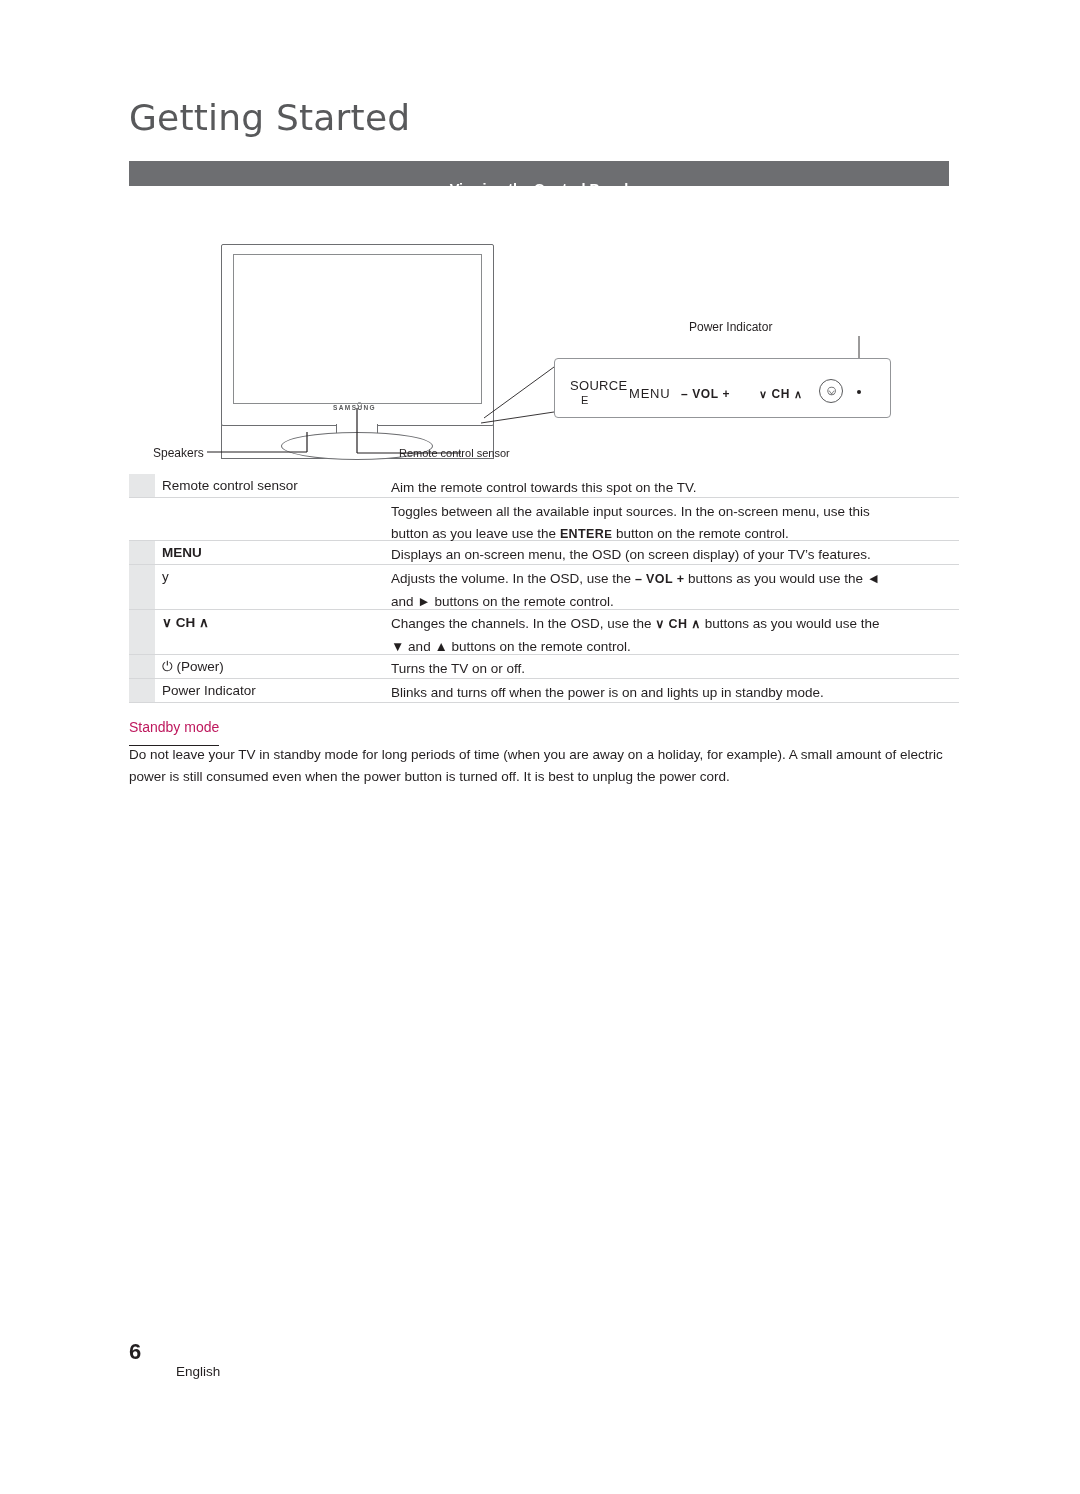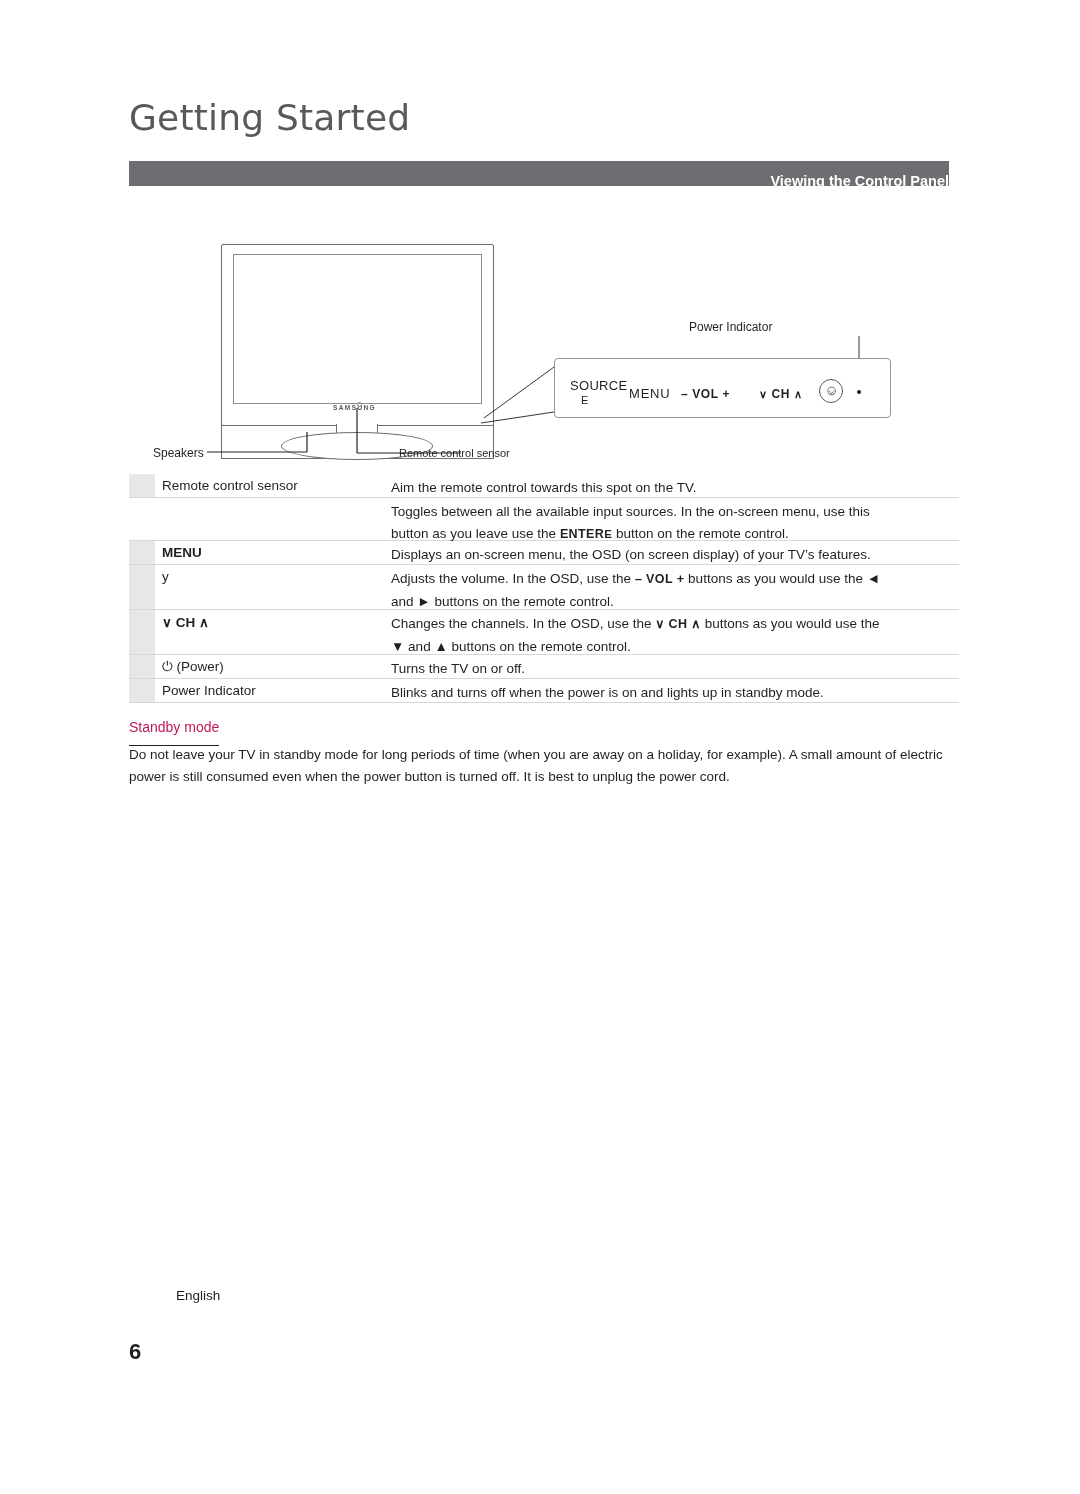"Viewing the Control Panel" .section-bar-label { text-align: right -> center; top: 8px -> 16px }
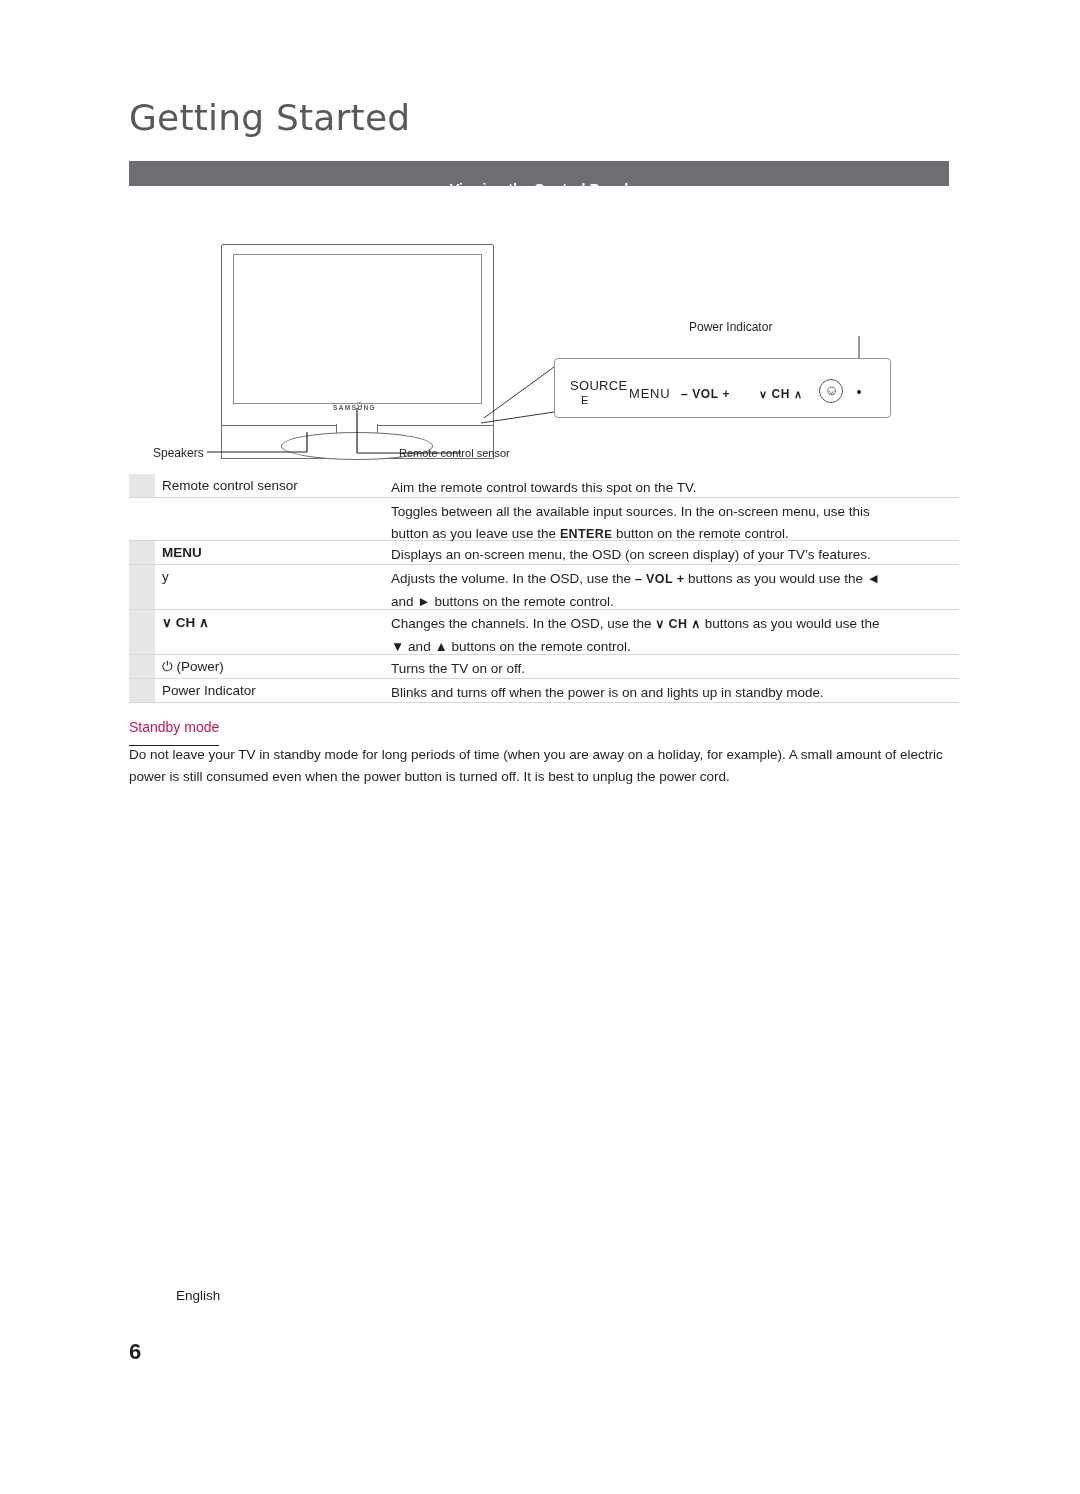"English" .footer-lang { top: 1288px -> 1364px }
